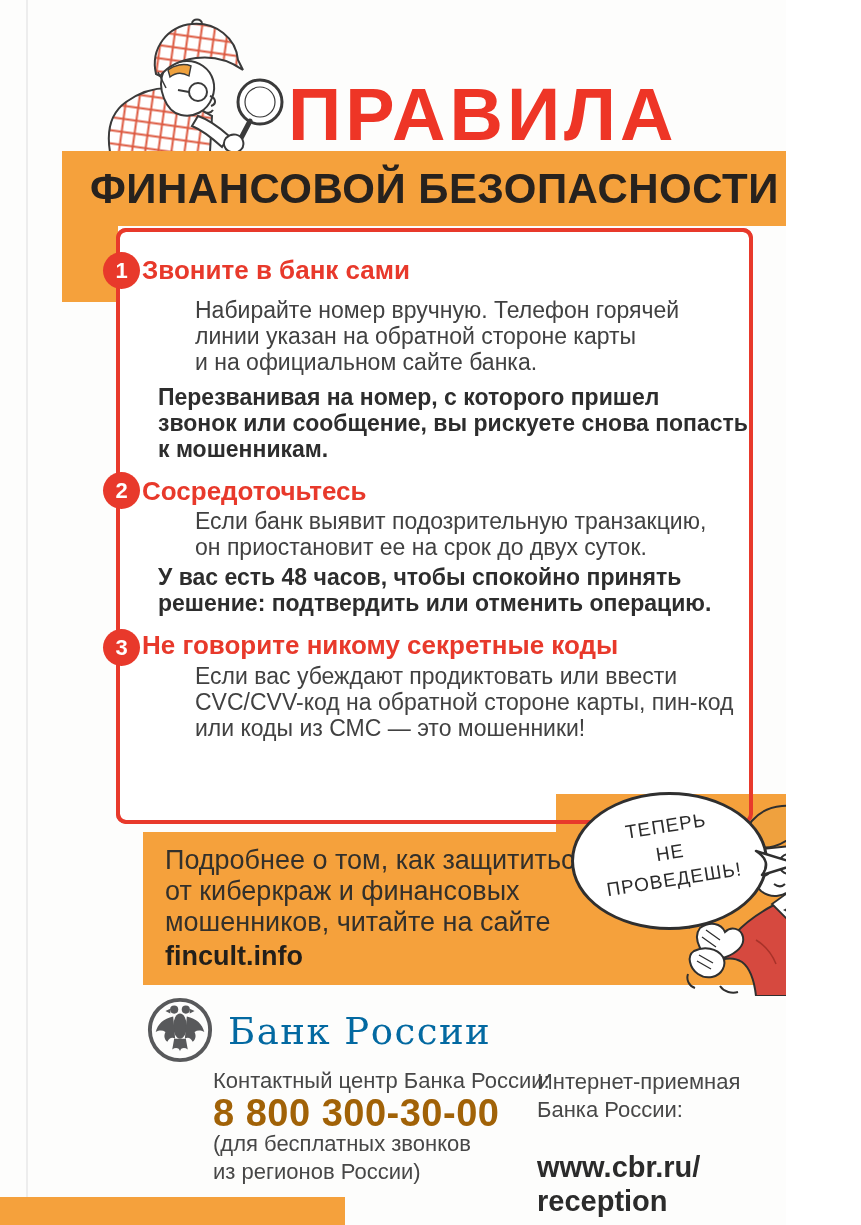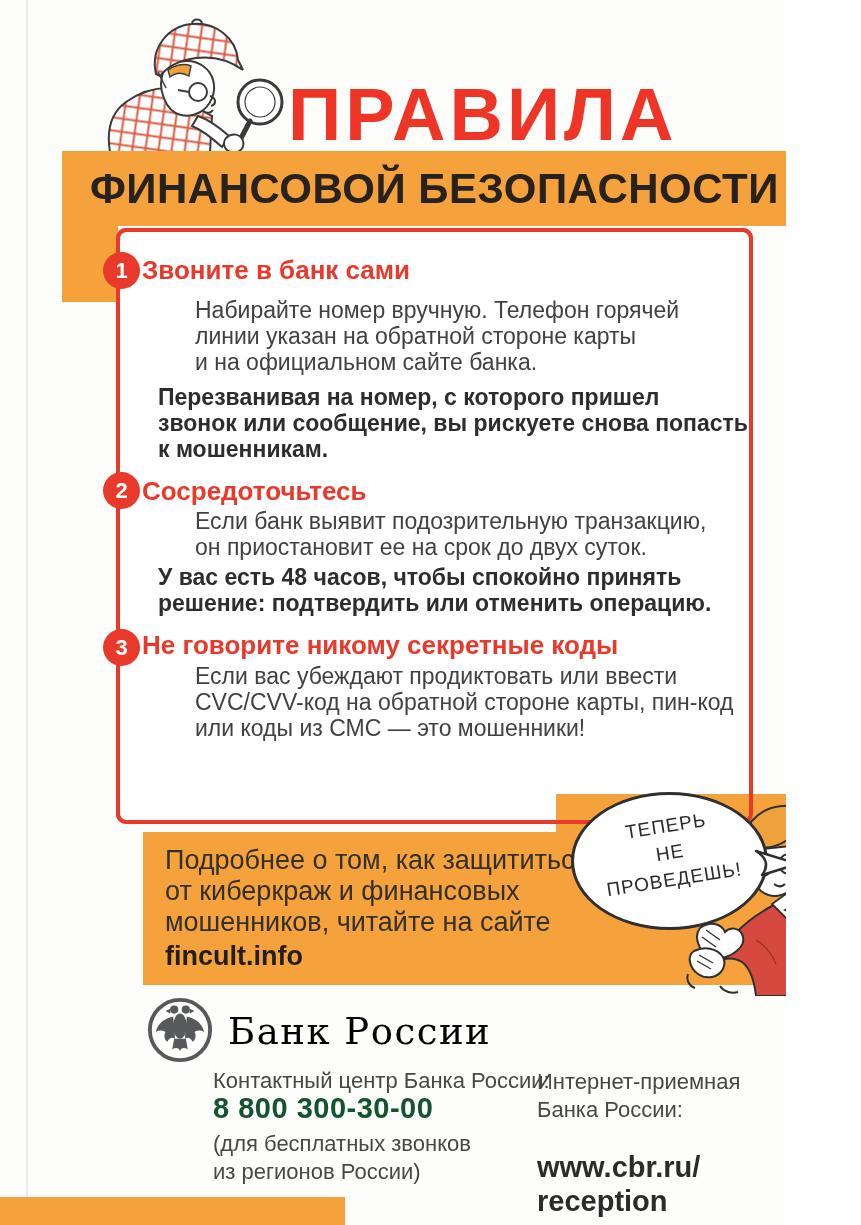"Банк России" .bank-name { color: #000000 -> #0369a1 }
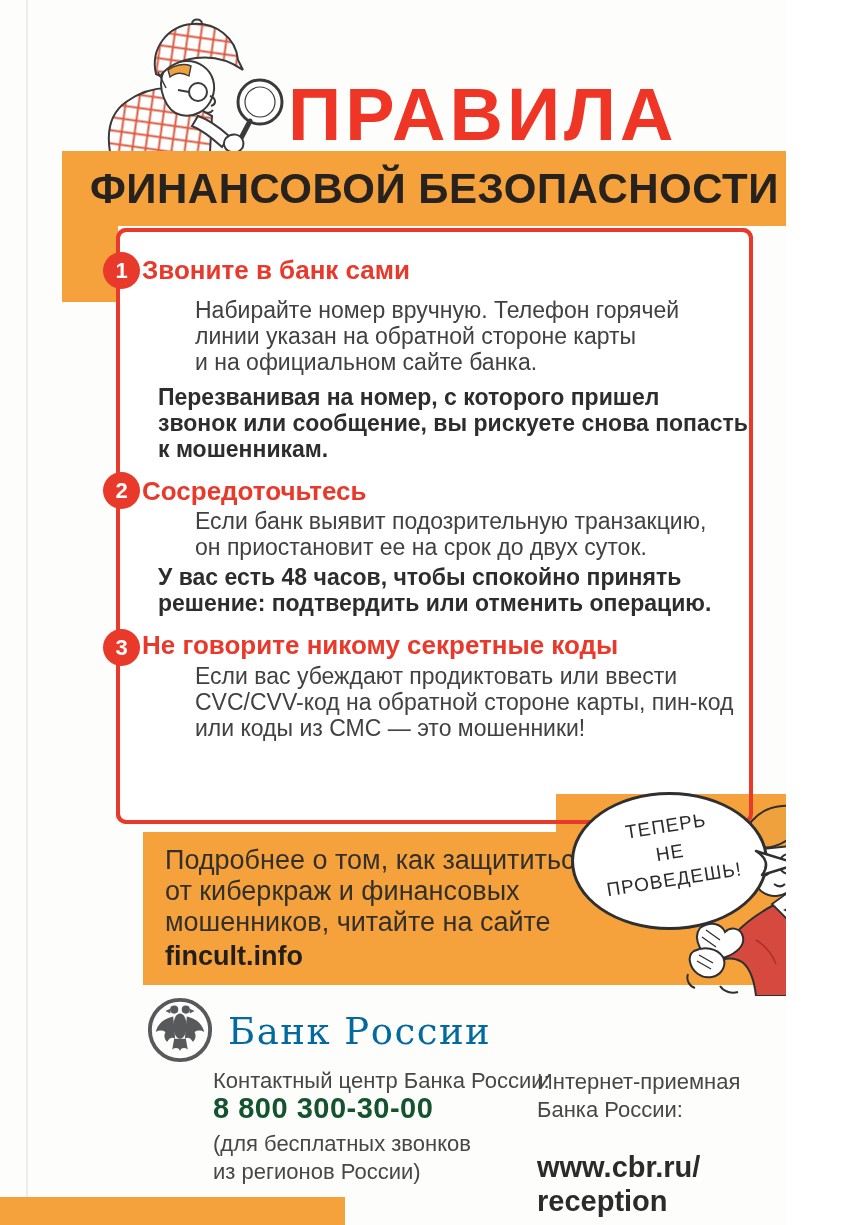"8 800 300-30-00" .cc-phone { color: #14532d -> #a16207; font-size: 29px -> 38px }
